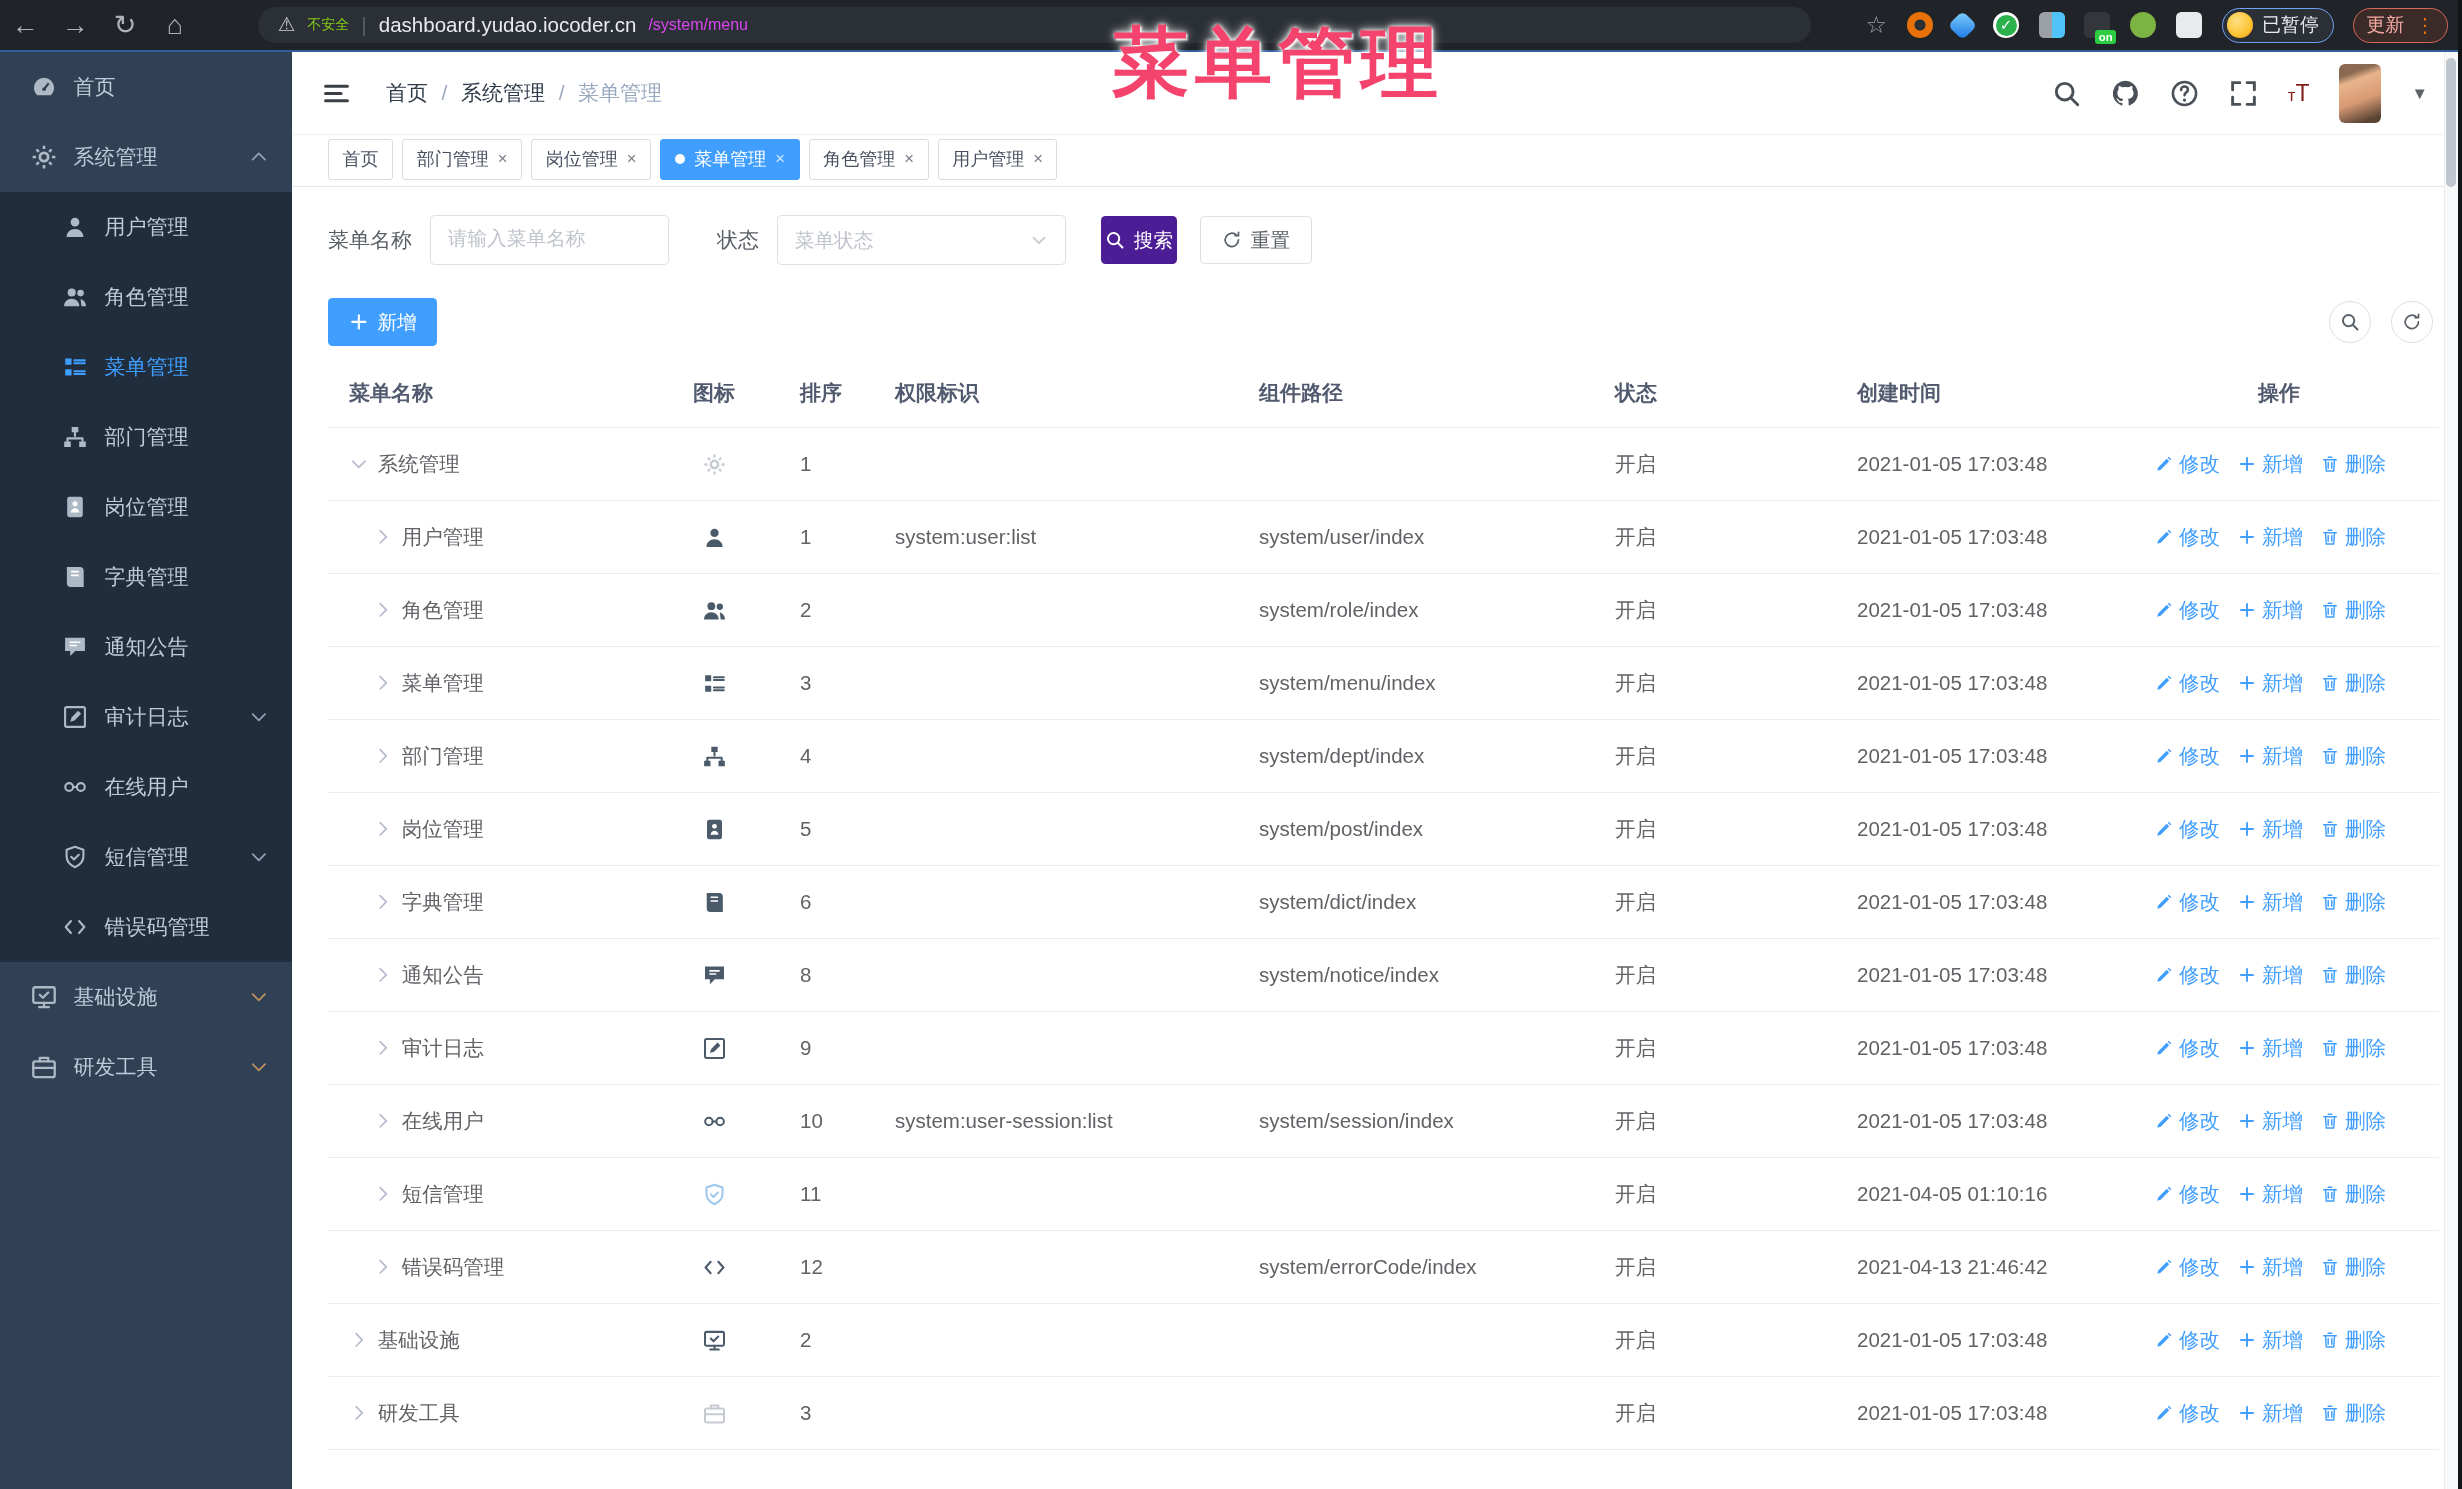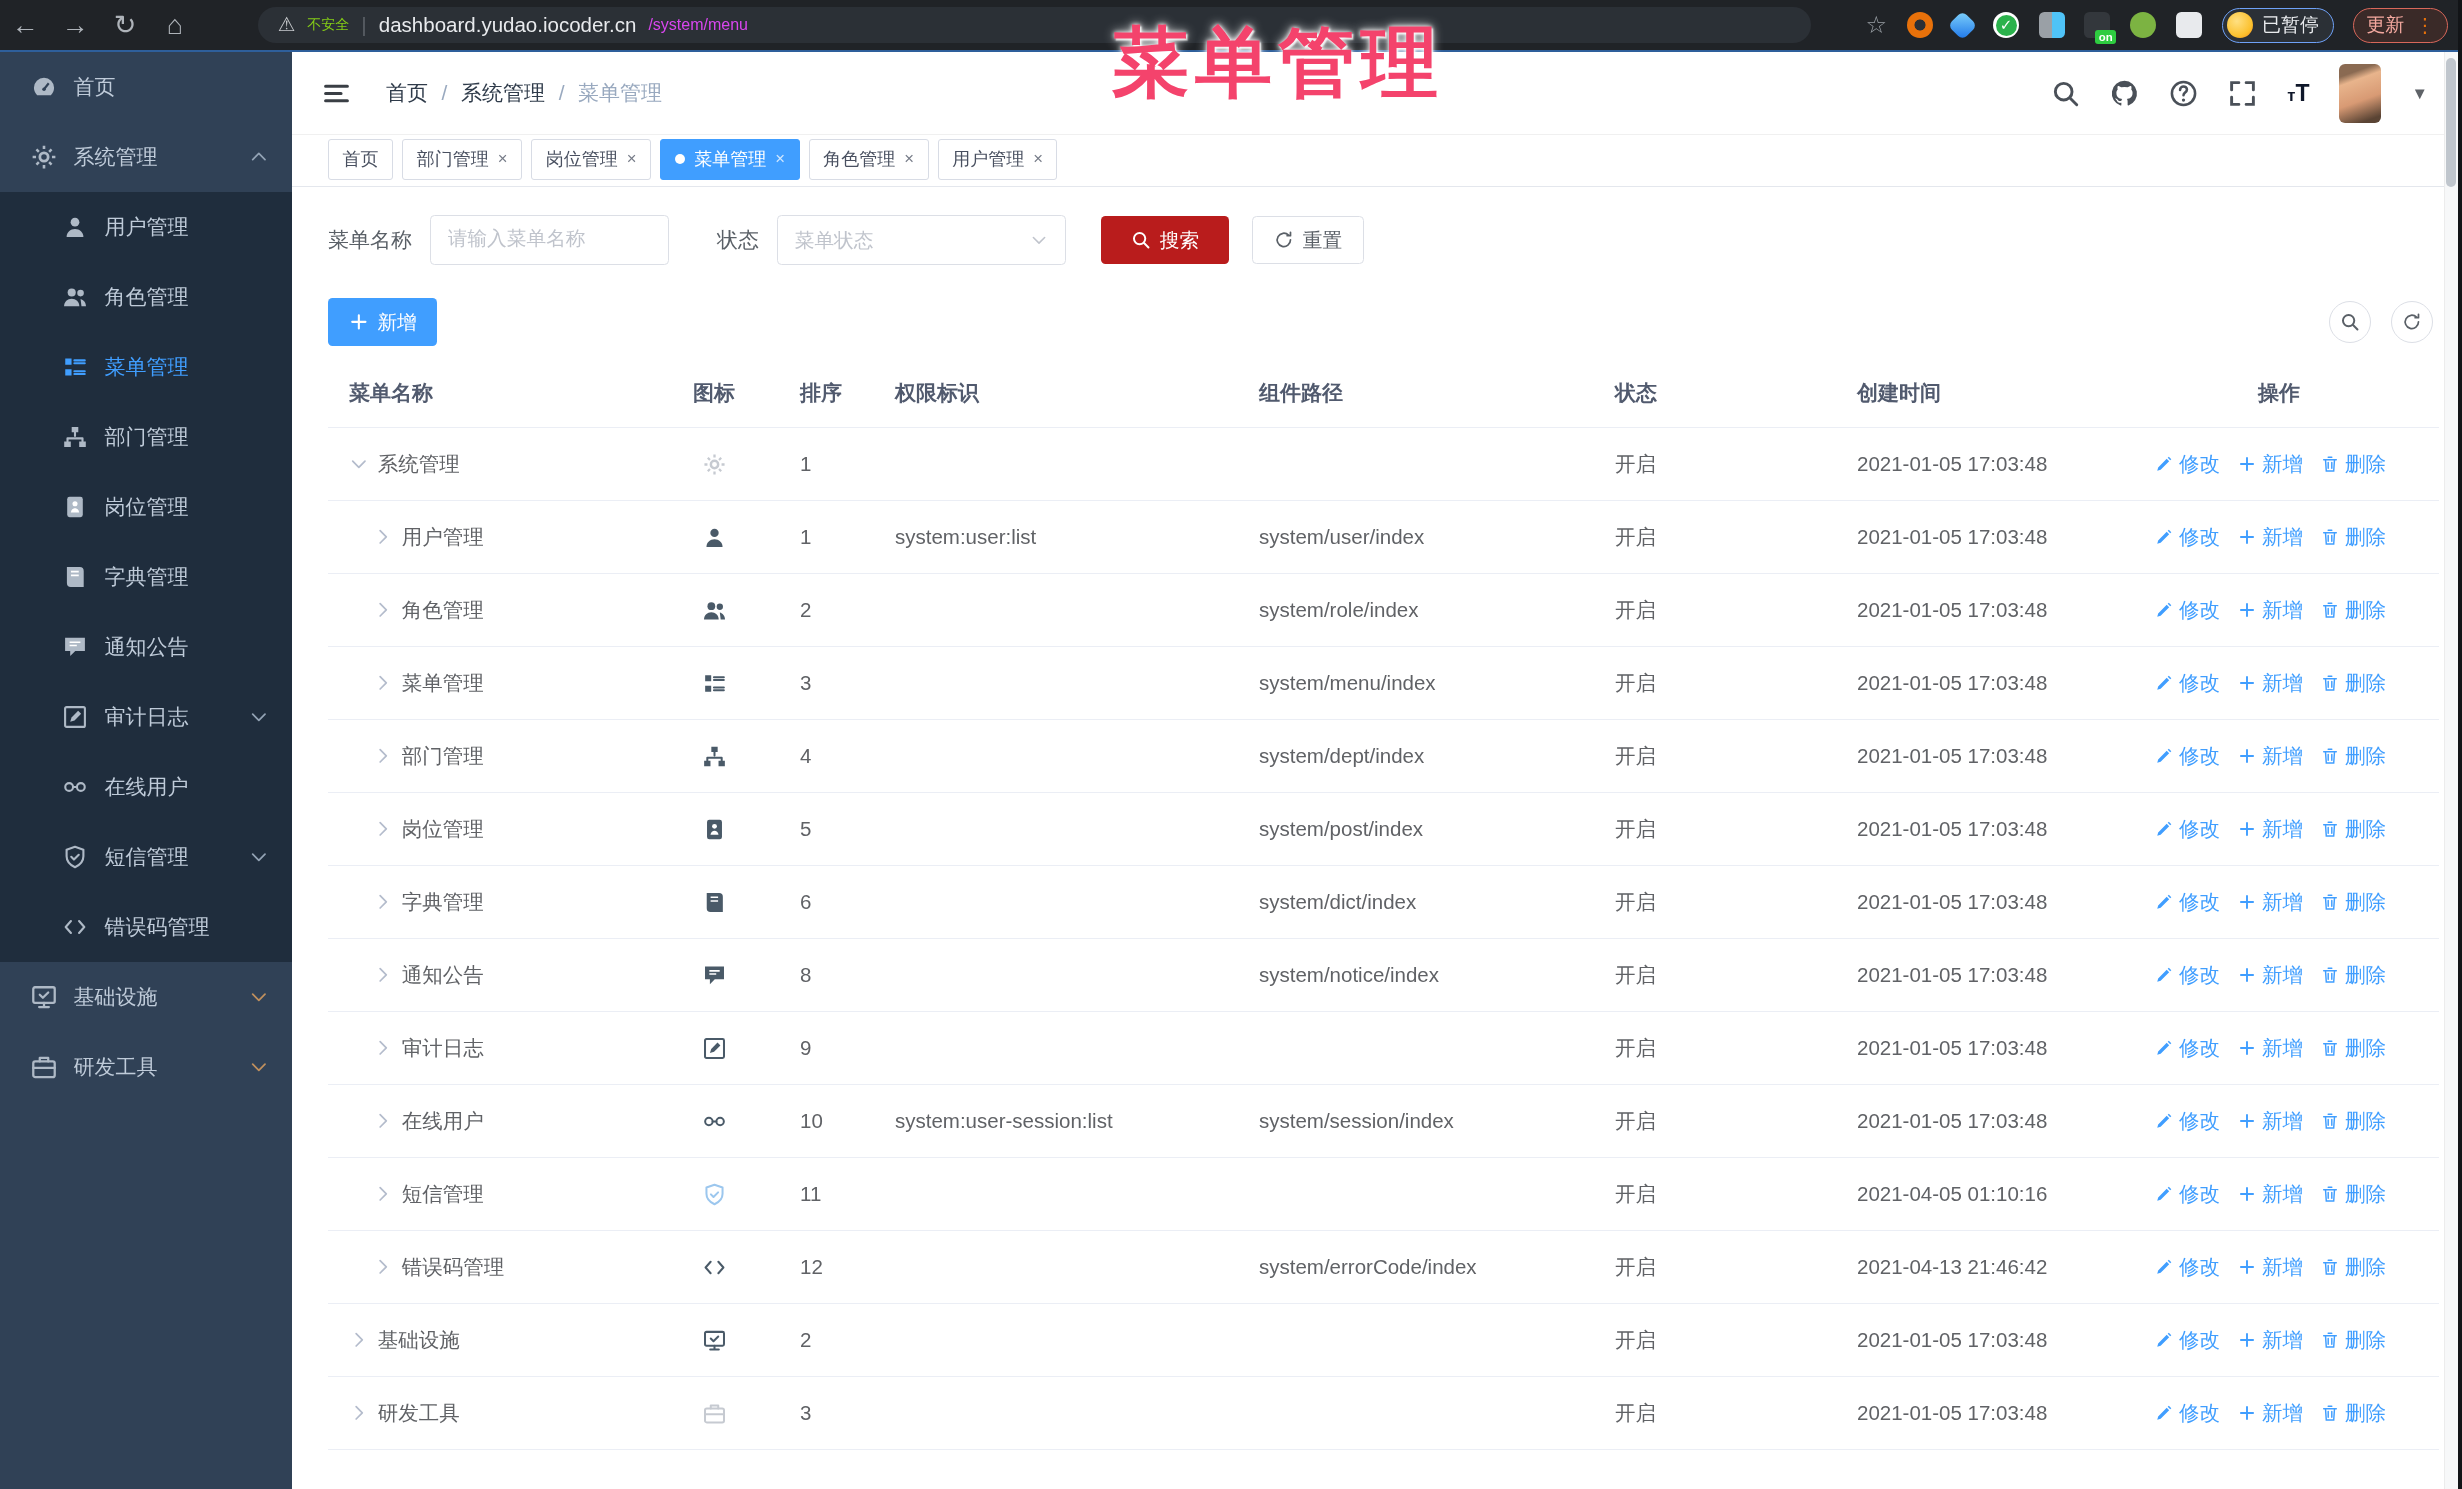"тT" .fontsize-glyph { color: #0f172a -> #7f1d1d; font-weight: bold -> normal }
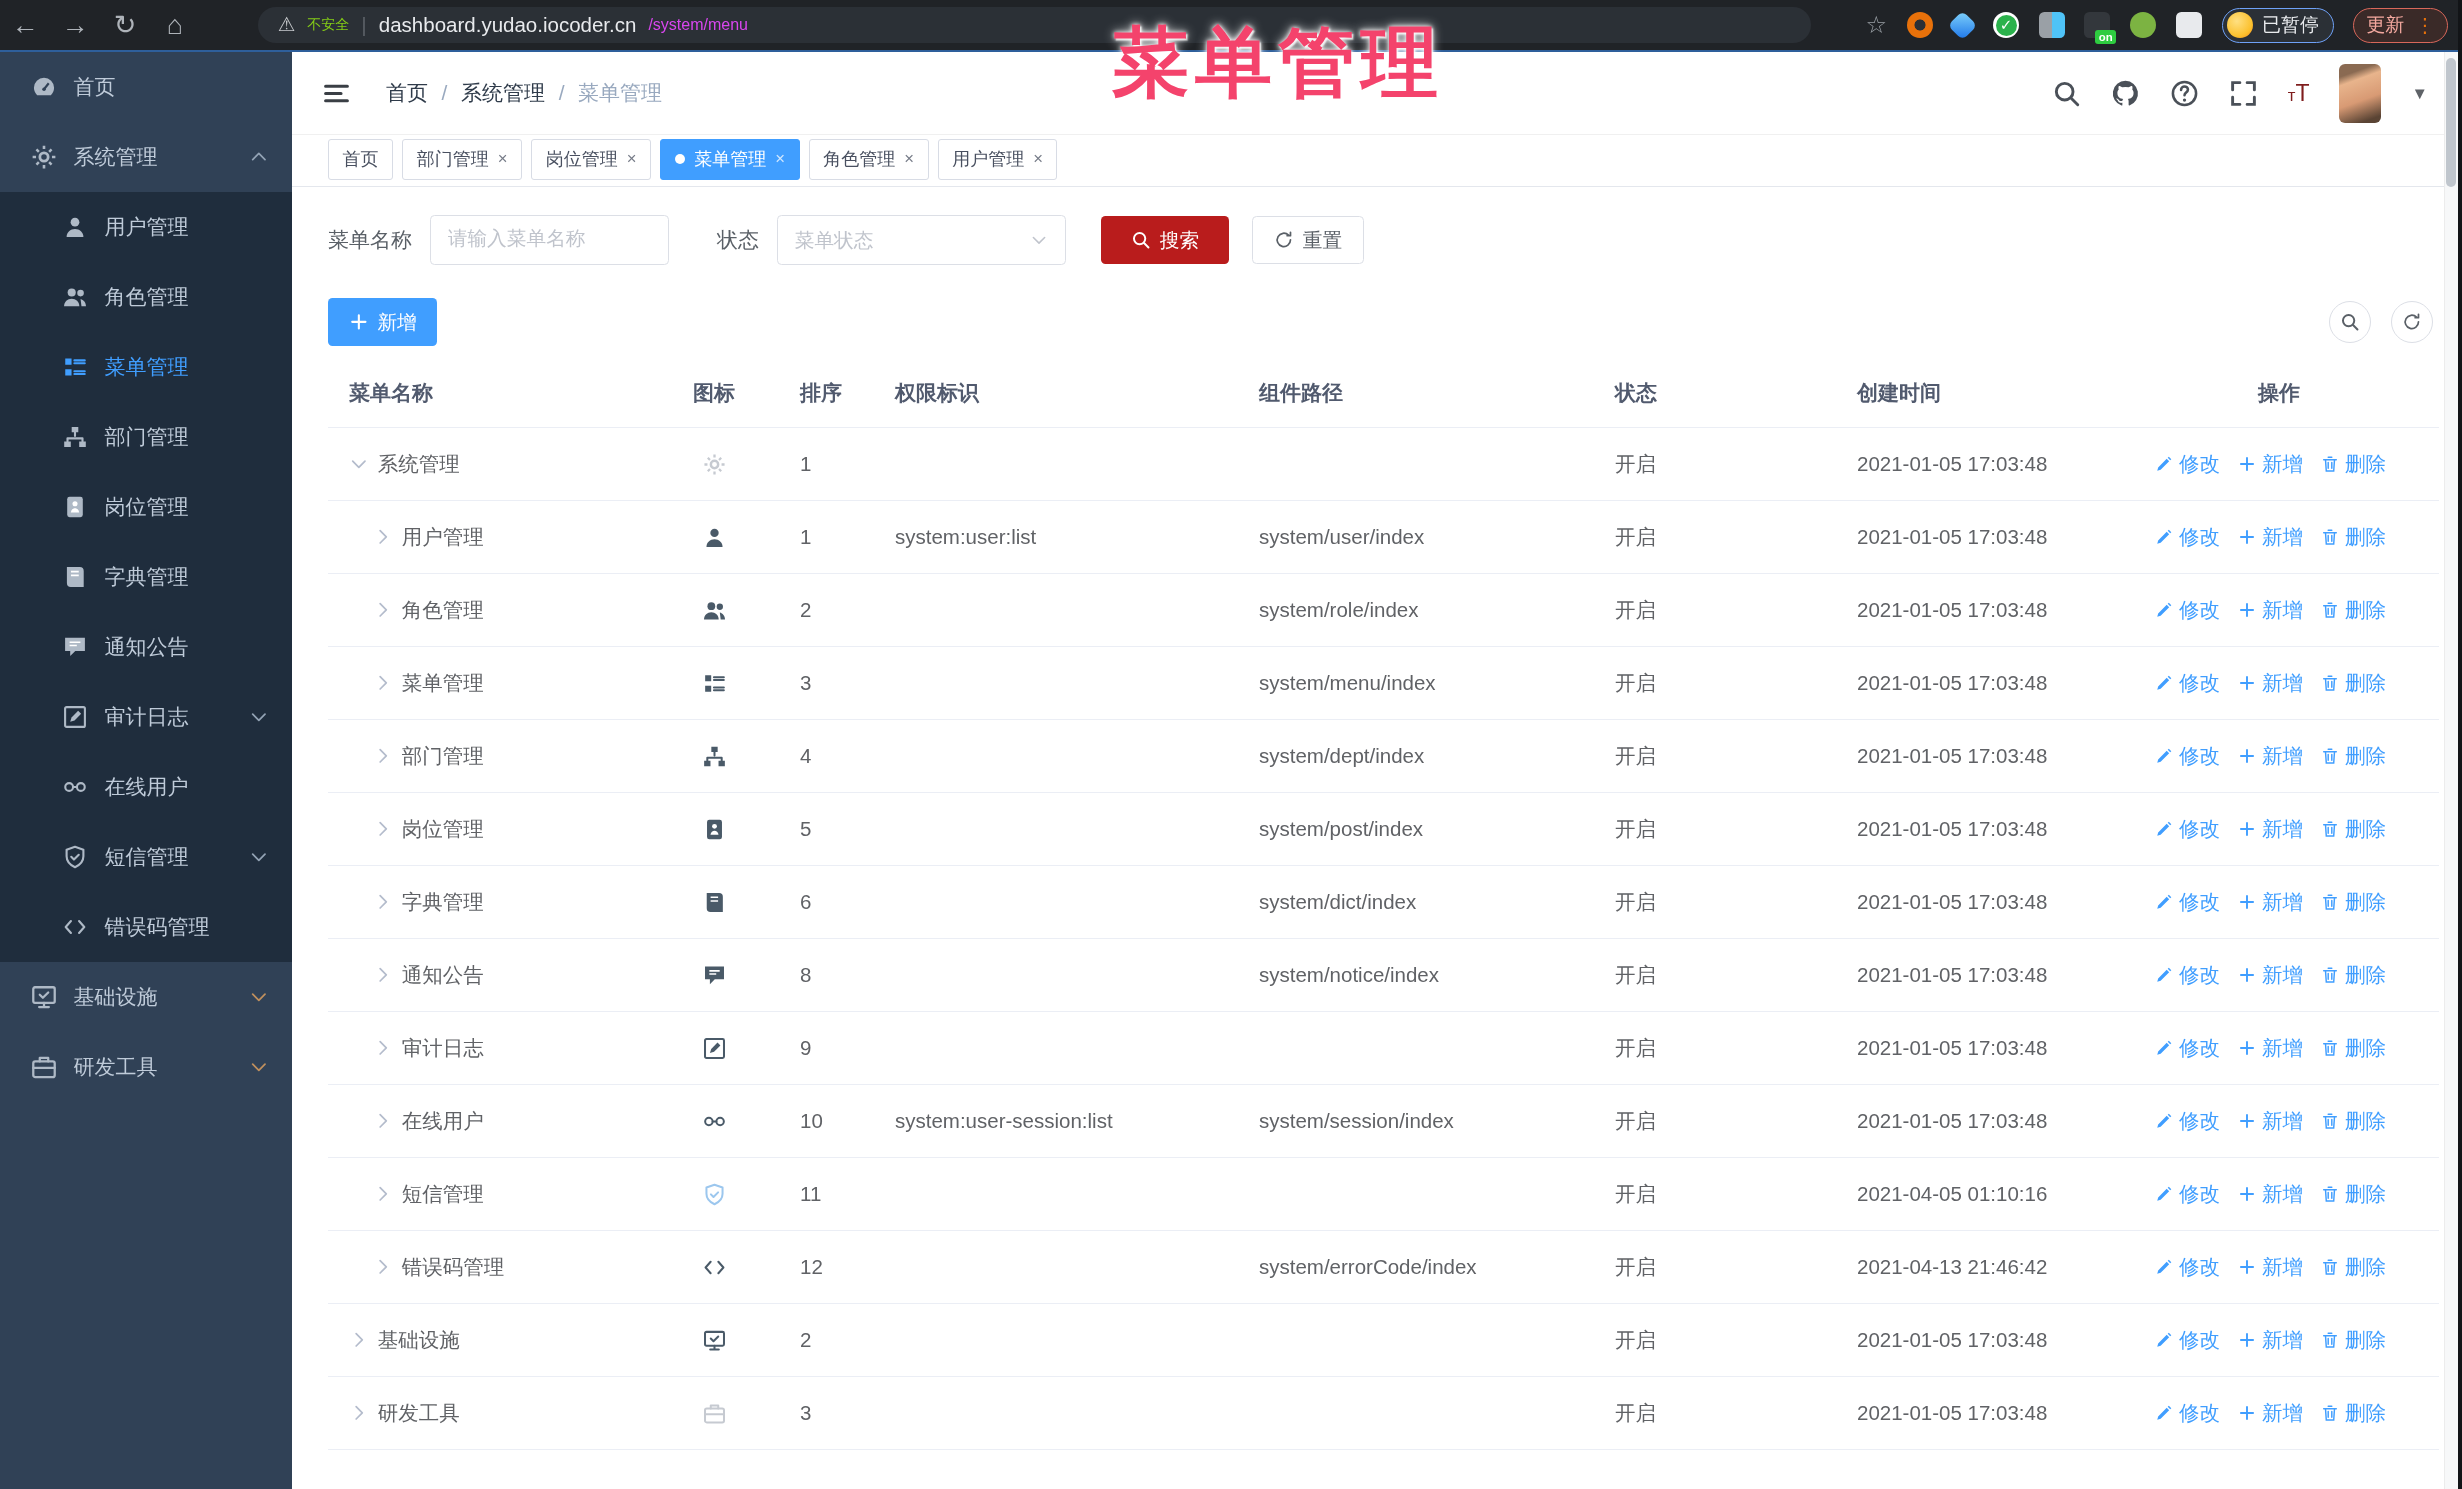"搜索" .btn-search { background: #b91c1c -> #4c1d95; padding: 0 29px -> 0 3px }
